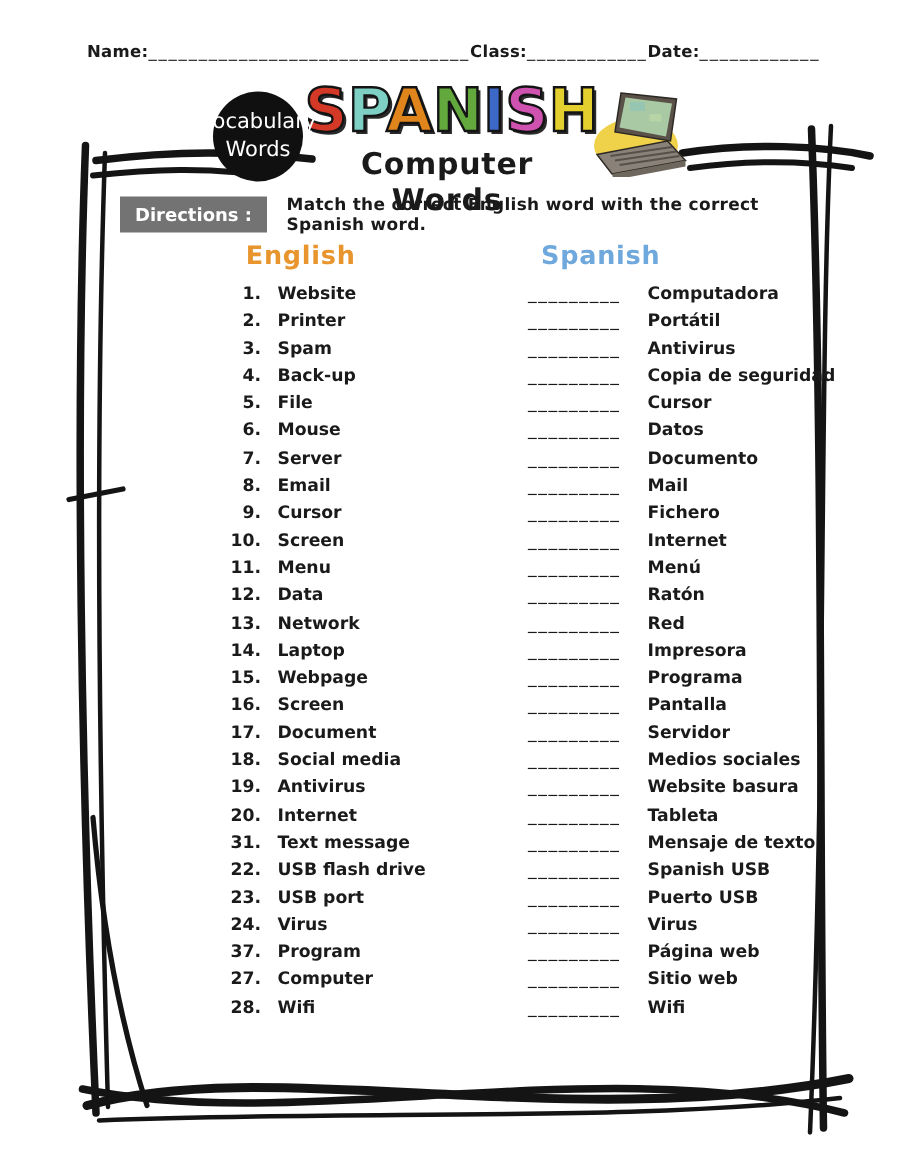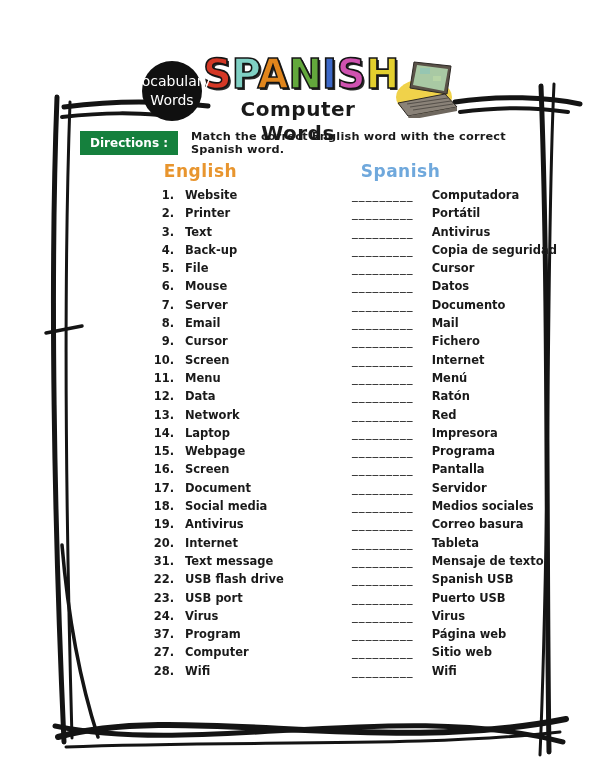"Name:________________________________Cla" div.name-row { html: none -> <div> <span>Name:</span><span>________________________________</span><span>Class:</span><span>____________</span><span>Date:</span><span>____________</span> </div> }
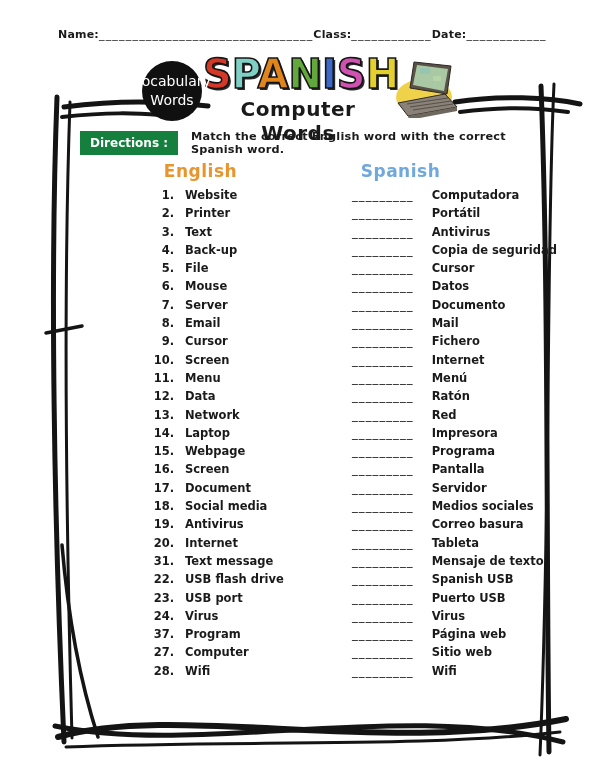"Directions :" .dir-label { background: #15803d -> #737373 }
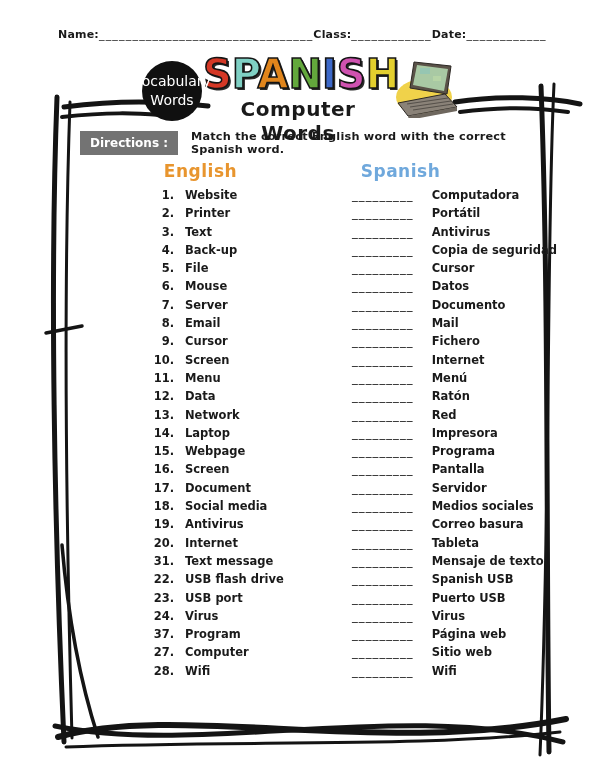"Text" span.eng { text: Text -> Spam }
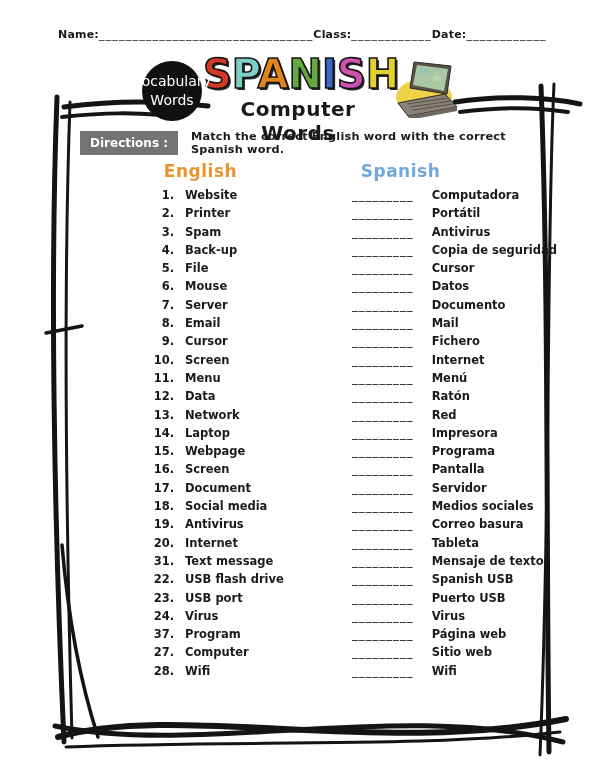"Correo basura" span.sword { text: Correo -> Website }
